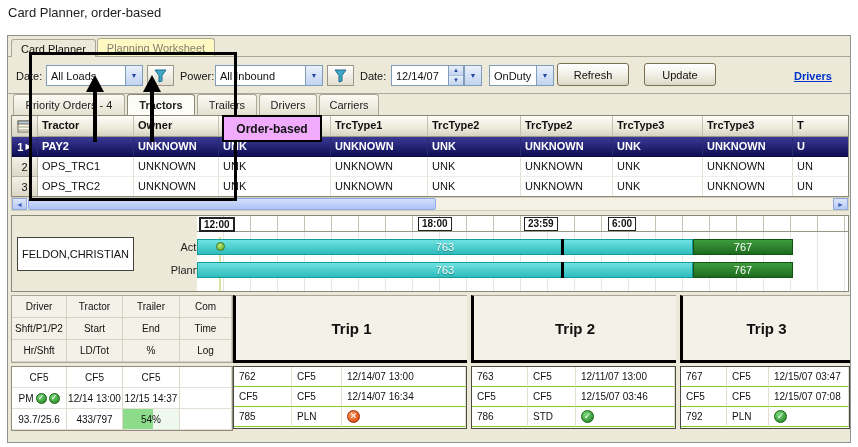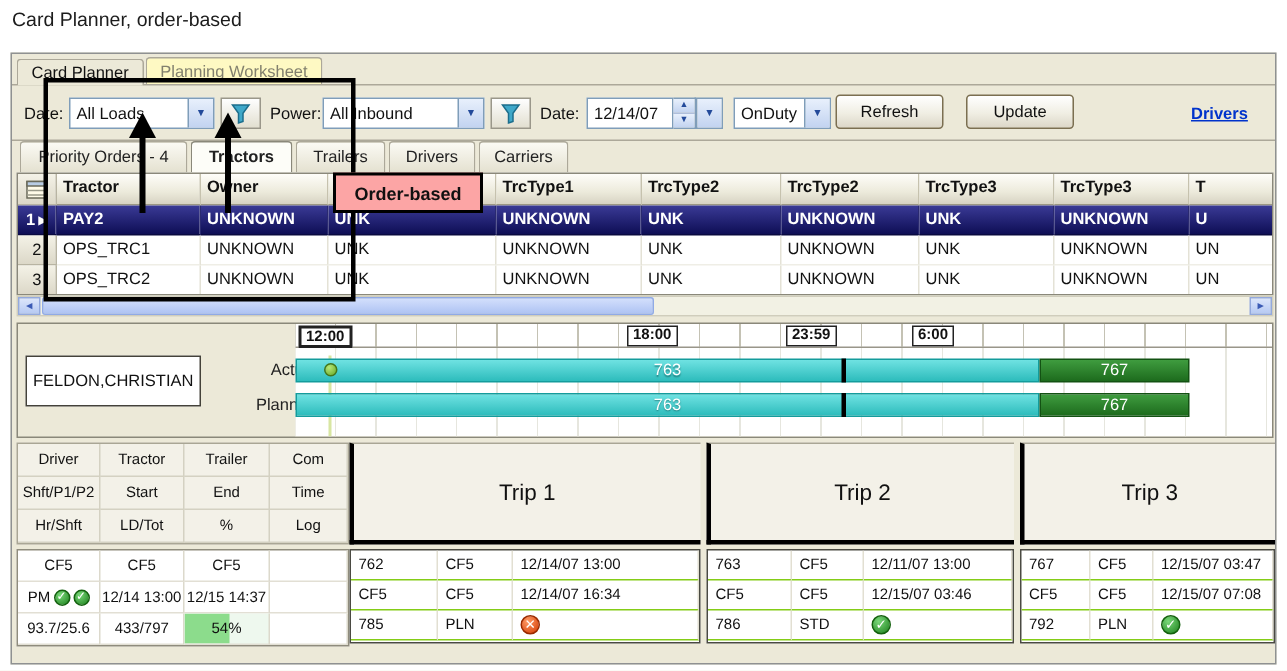"Order-based" .co-label { background: #fca5a5 -> #f0abfc }
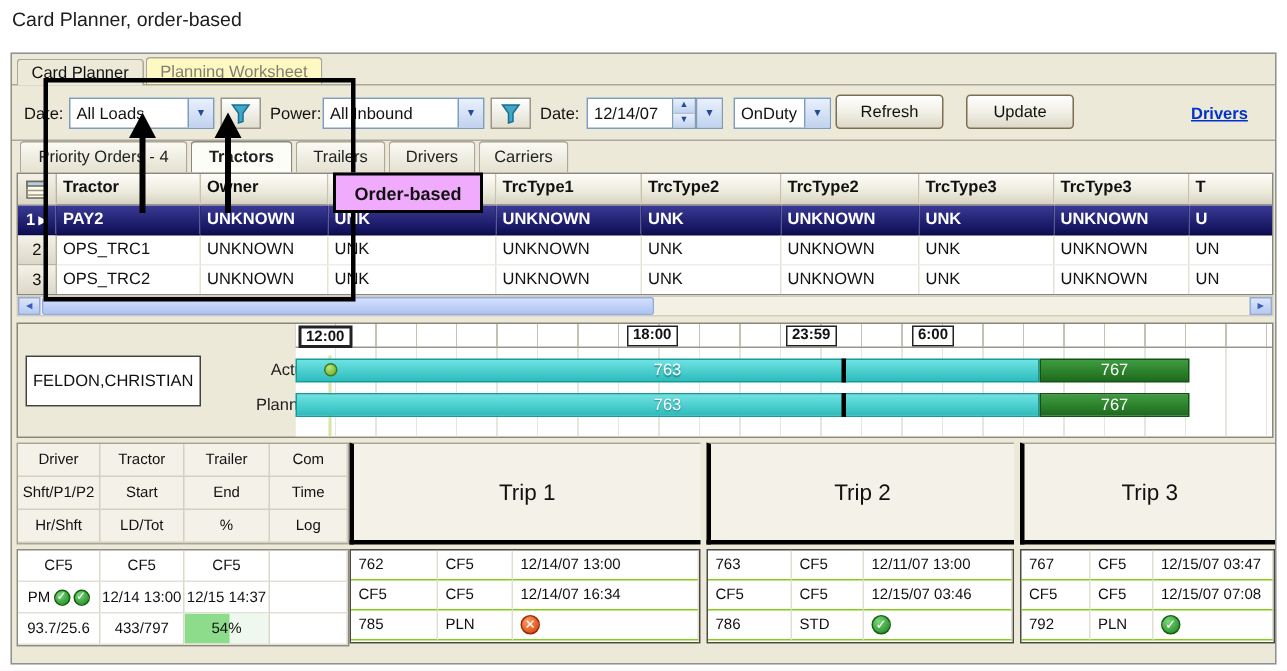"Trip 1" .trip-head { font-weight: normal -> bold }
